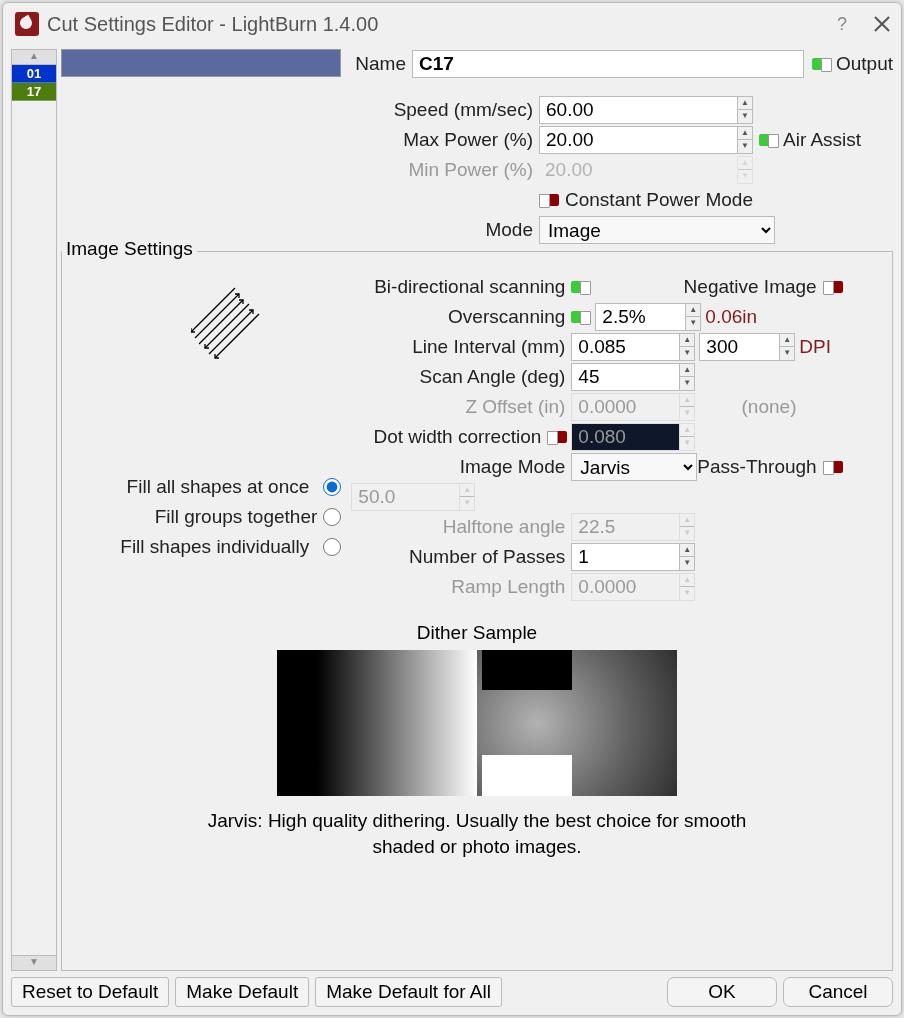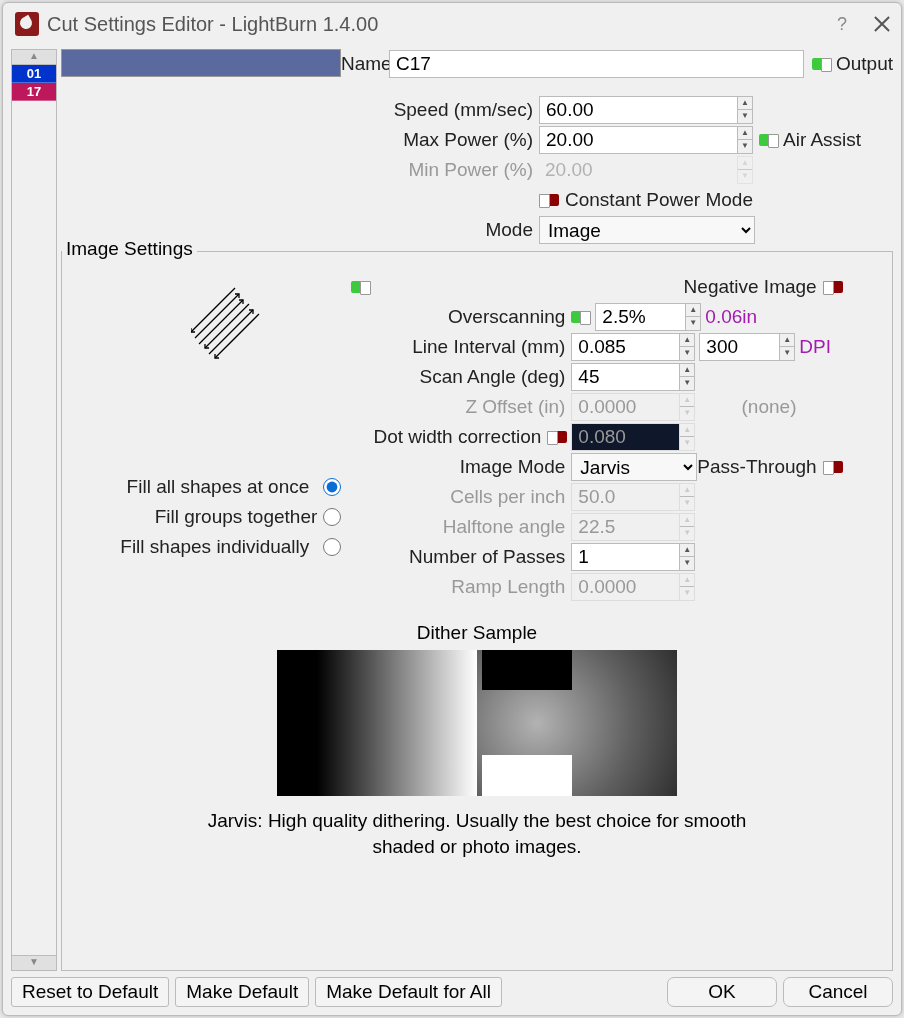"Name" div.lbl { width: 48px -> 71px }
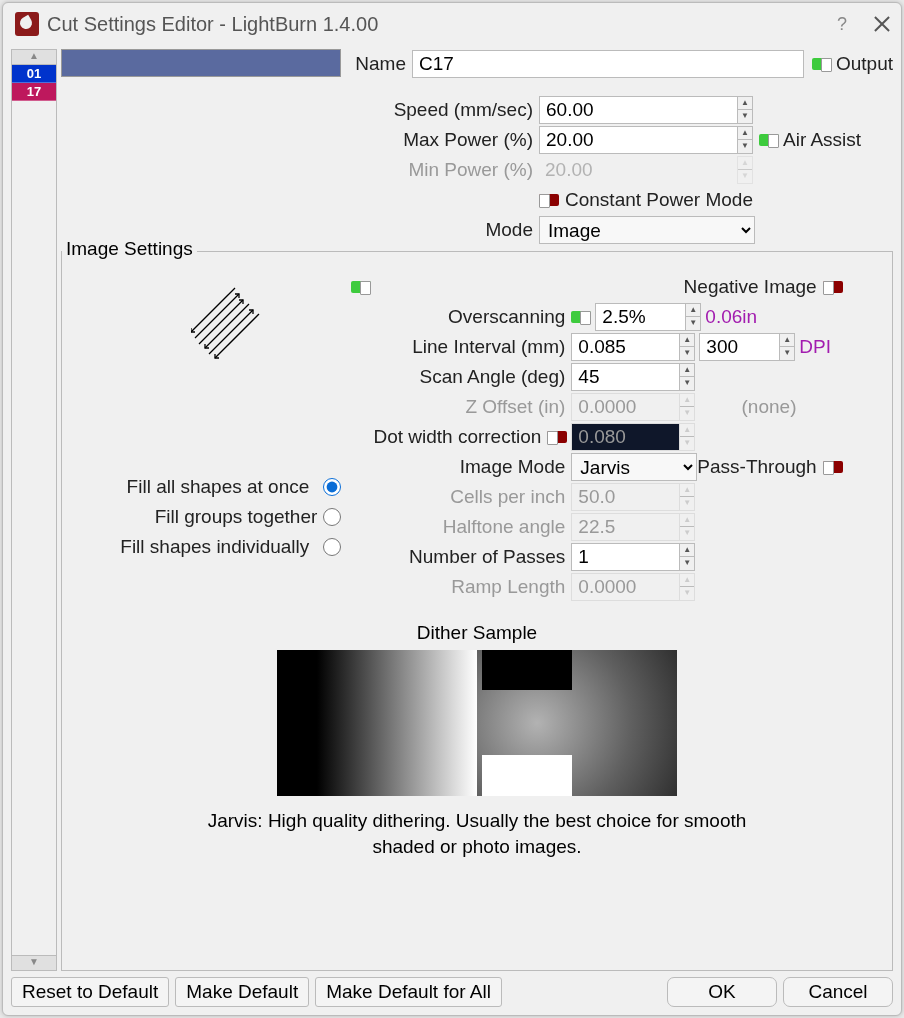"C17" input[type=text].field { font-weight: none -> bold }
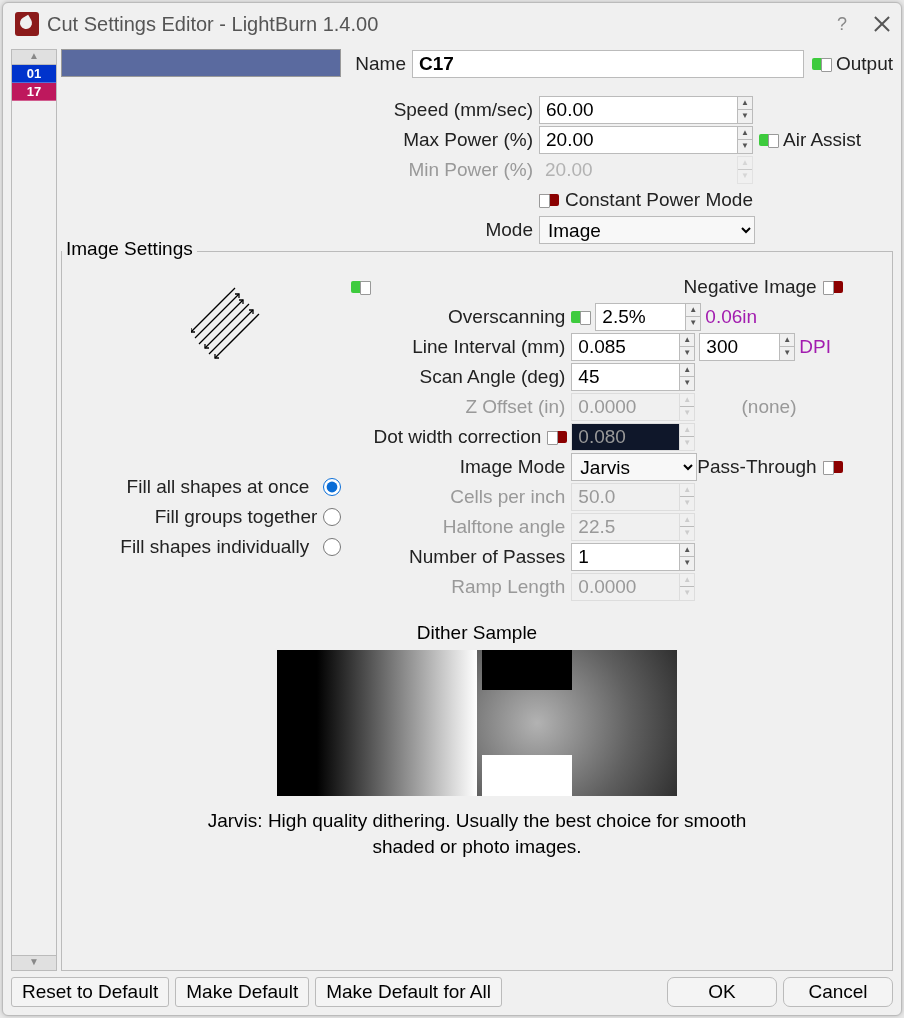"17" div.item { background: #be185d -> #4d7c0f }
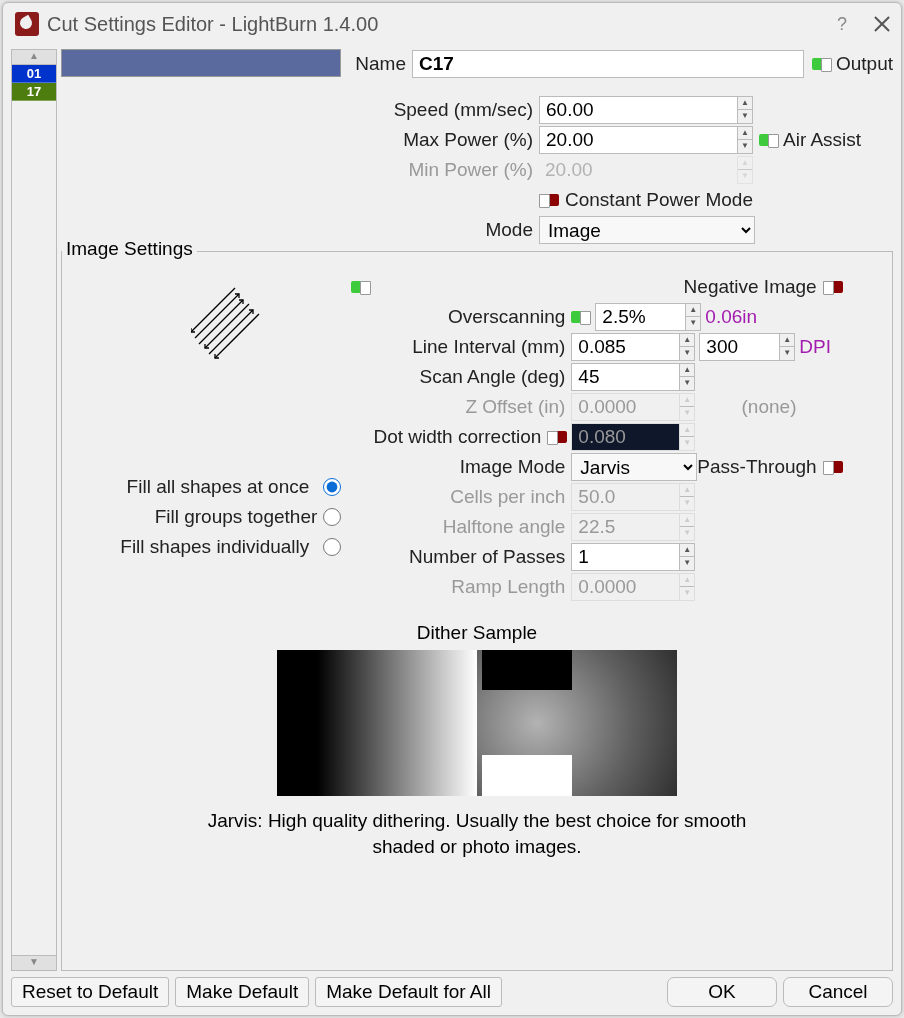"Image" select.dropdown { width: 216px -> 236px }
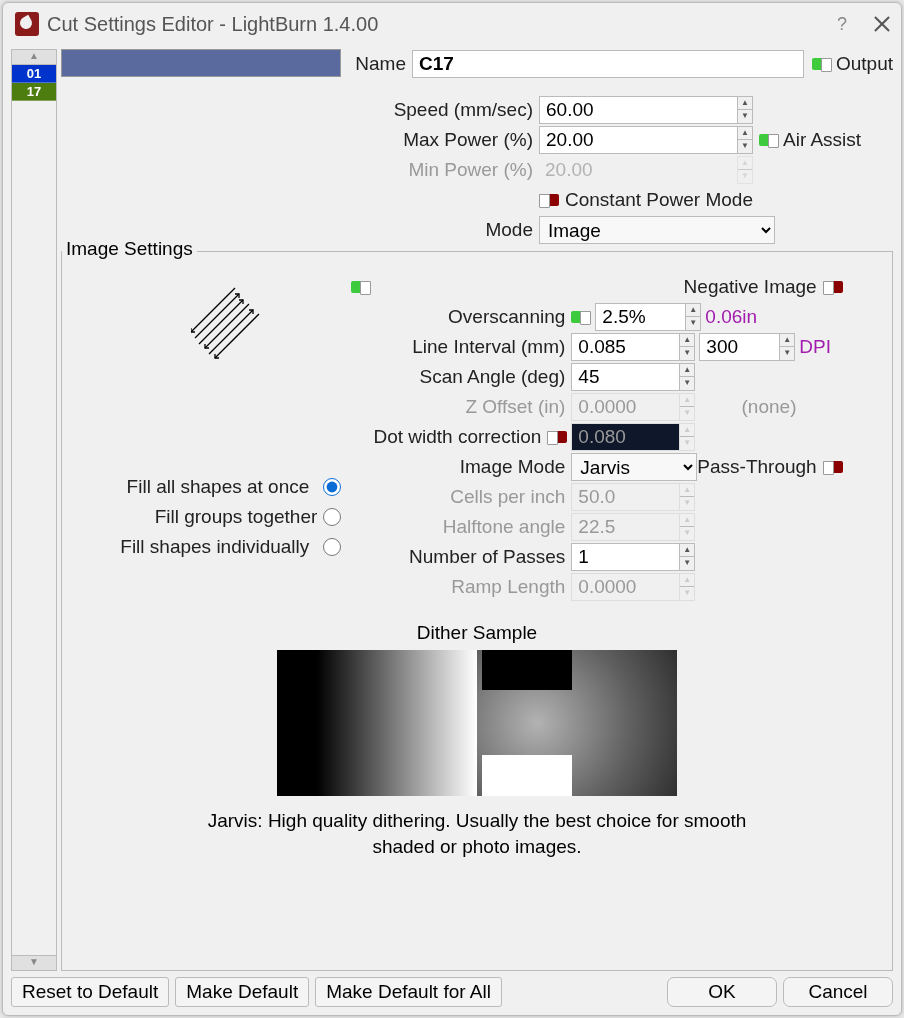"Bi-directional scanning" div.lbl { html: none -> <div>Bi-directional scanning</div> }
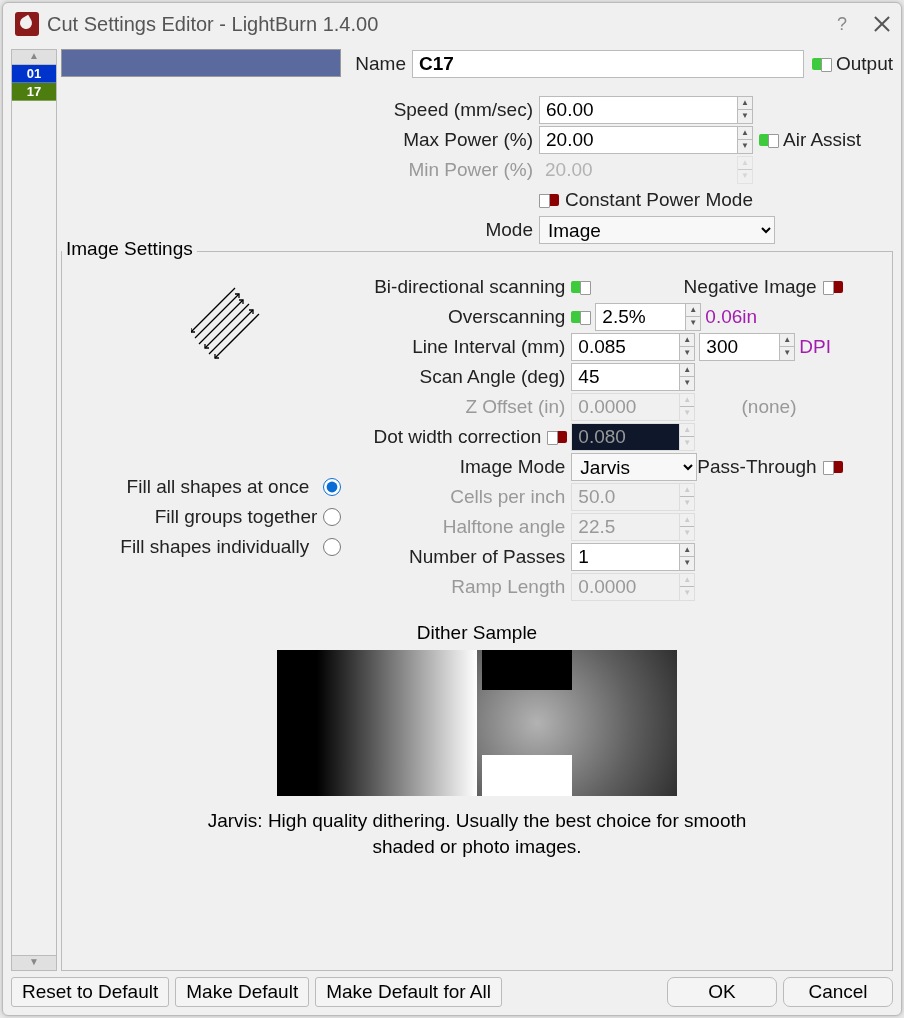"0.06in" .val { color: #a21caf -> #7f1d1d }
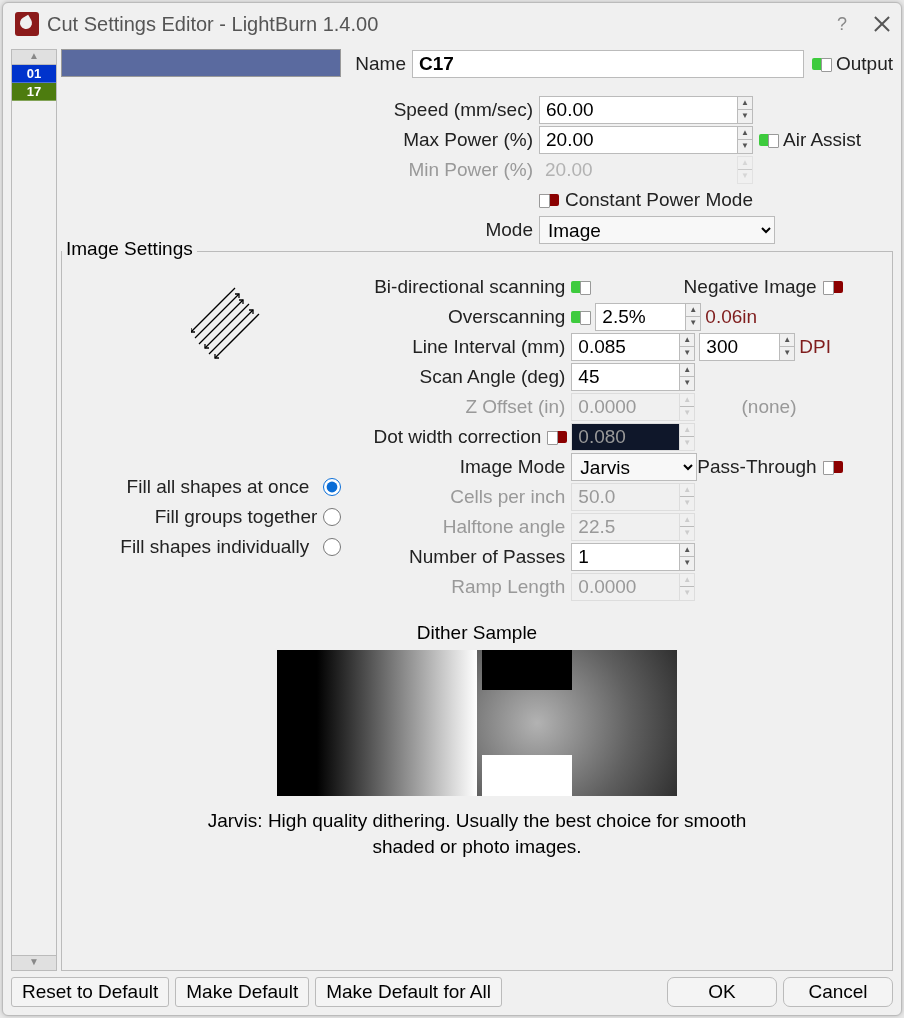"Cells per inch" div.lbl { html: <div>Cells per inch</div> -> none }
